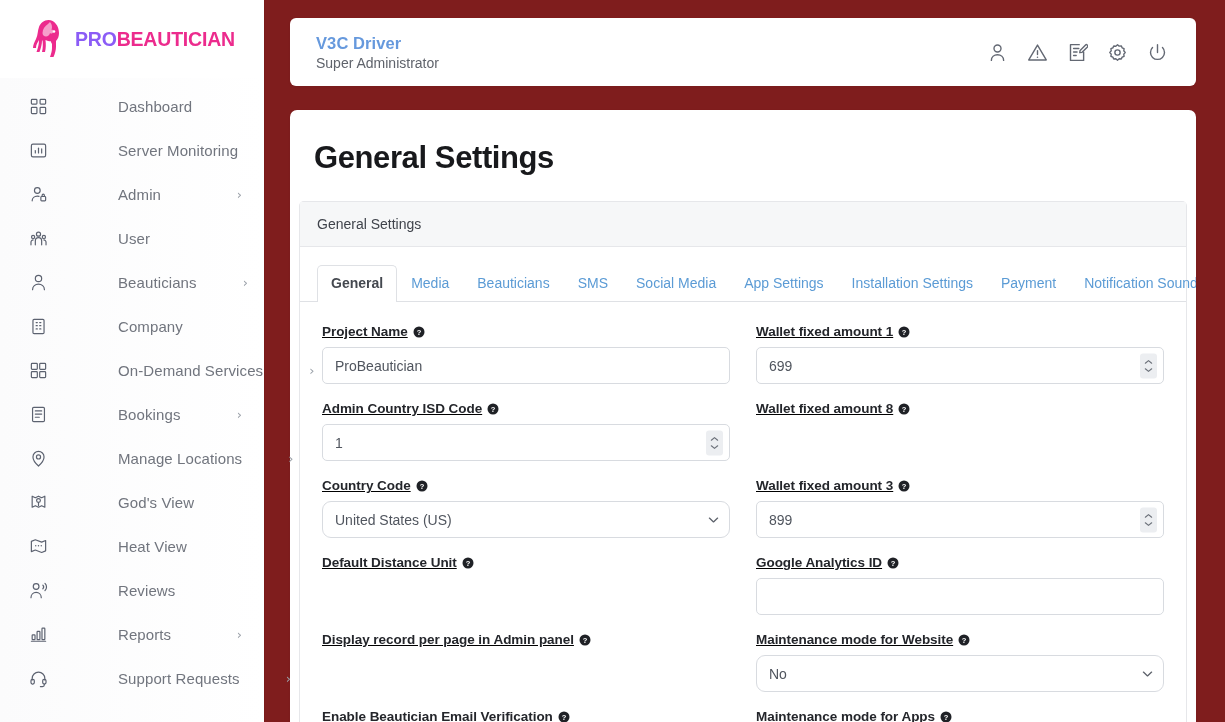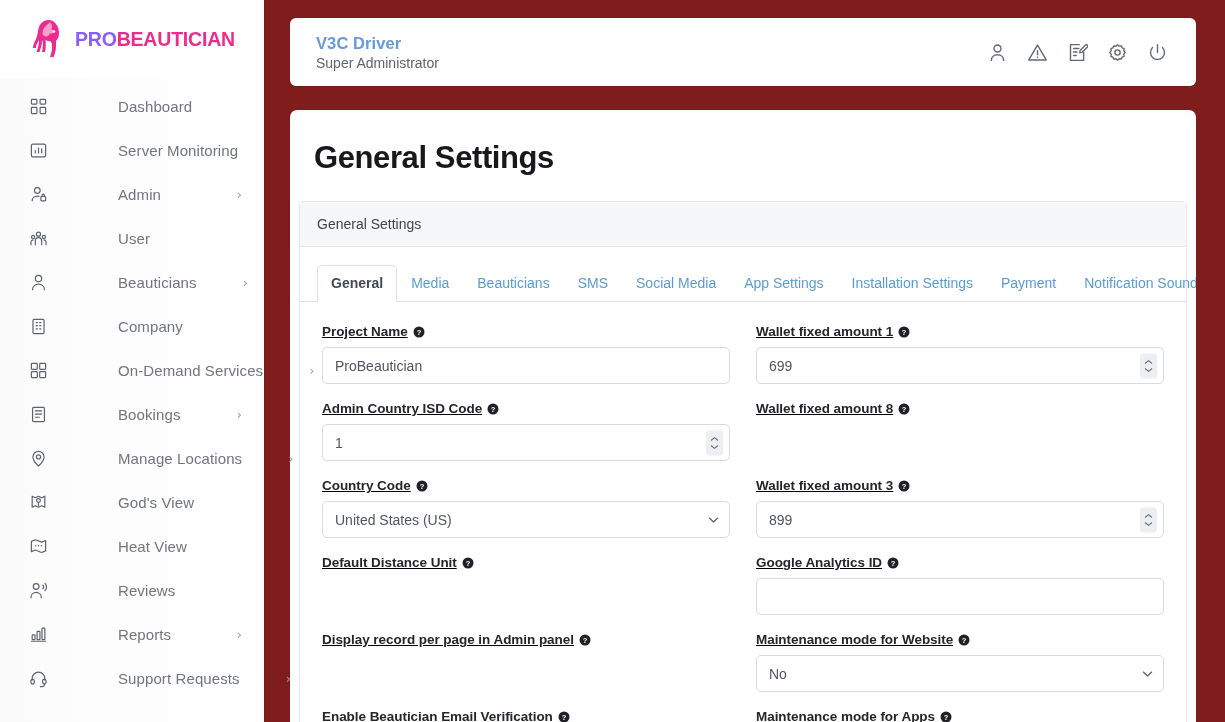"United States (US)" .control select.sel { border-radius: none -> 9px }
